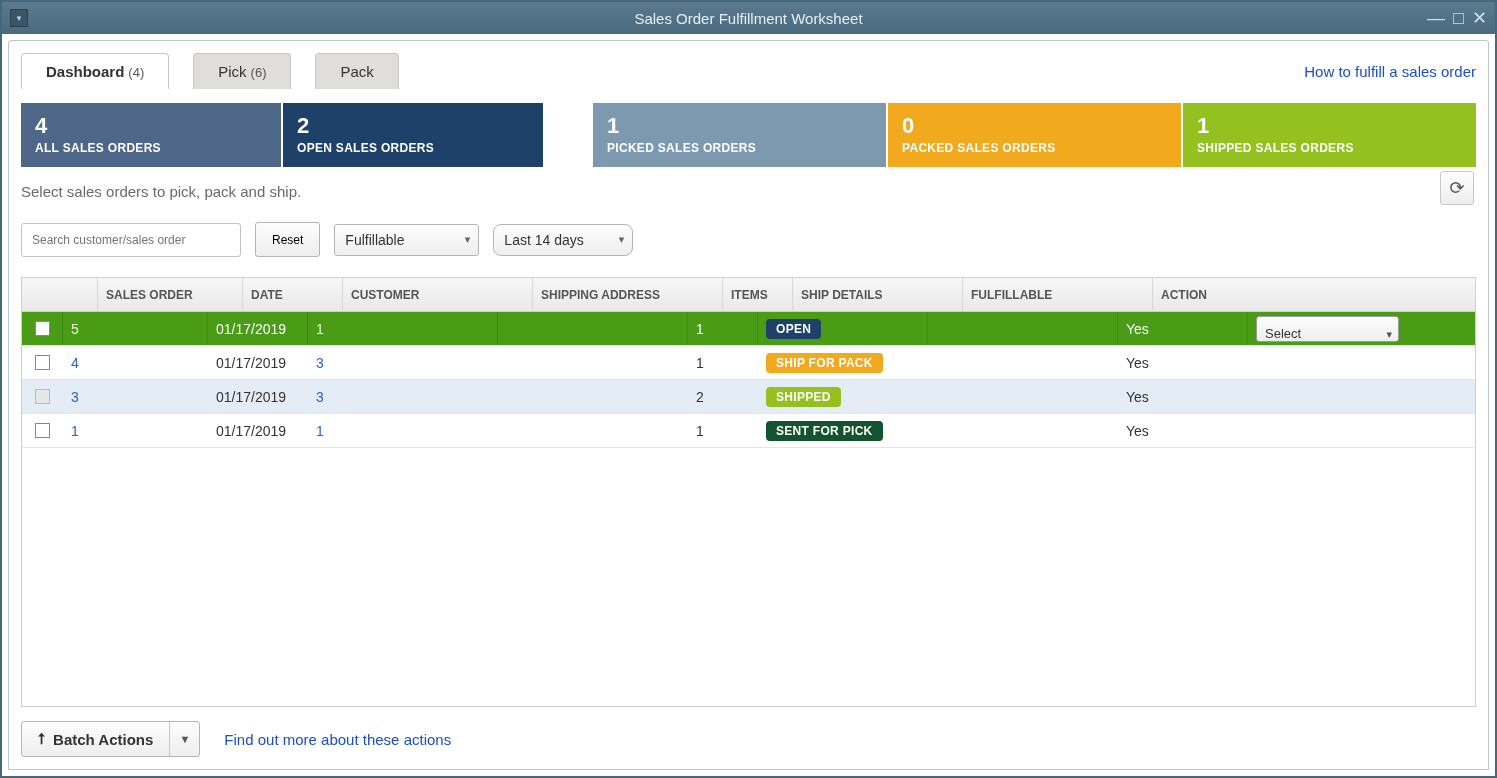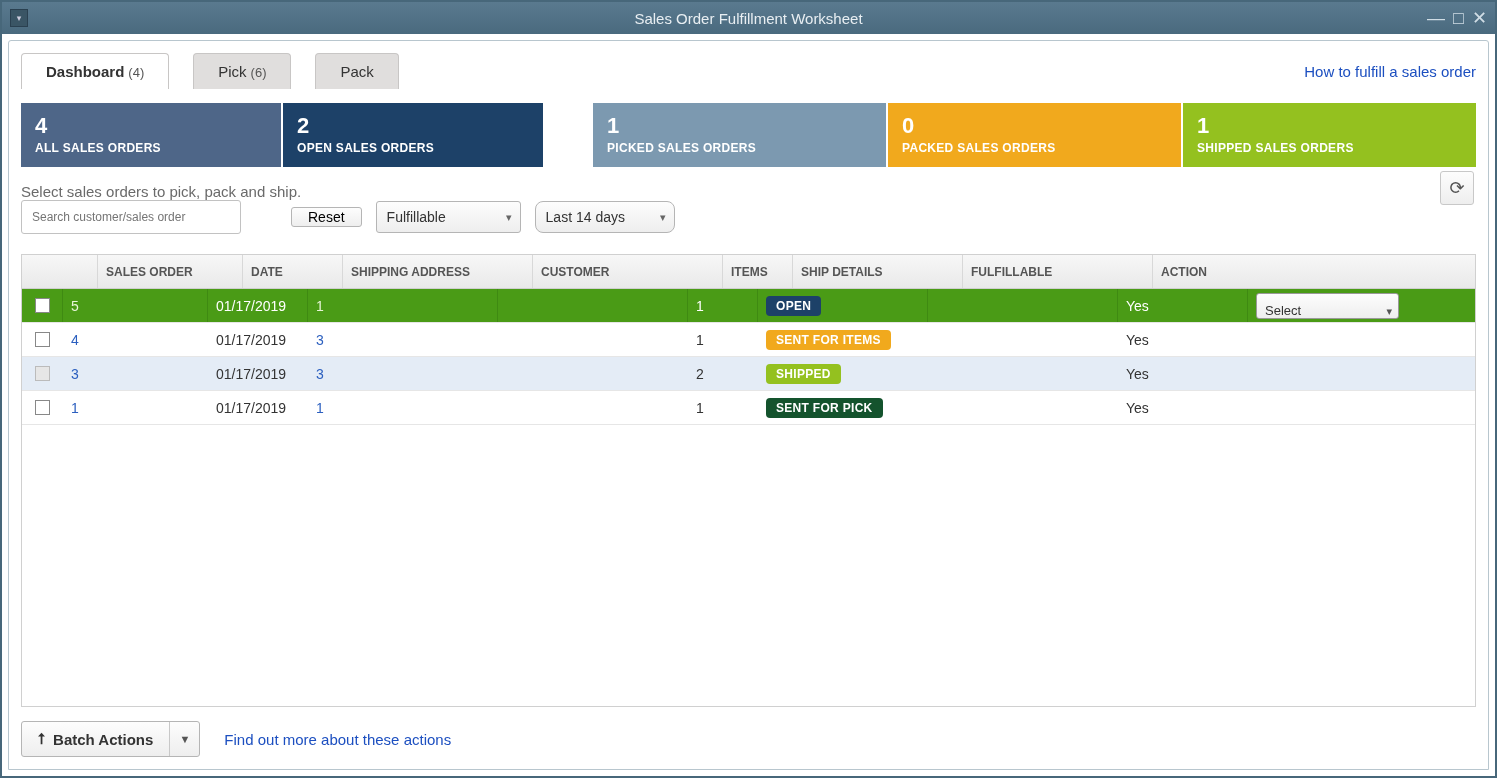"Select sales orders to pick," .instructions { margin-bottom: 0 -> 22px }
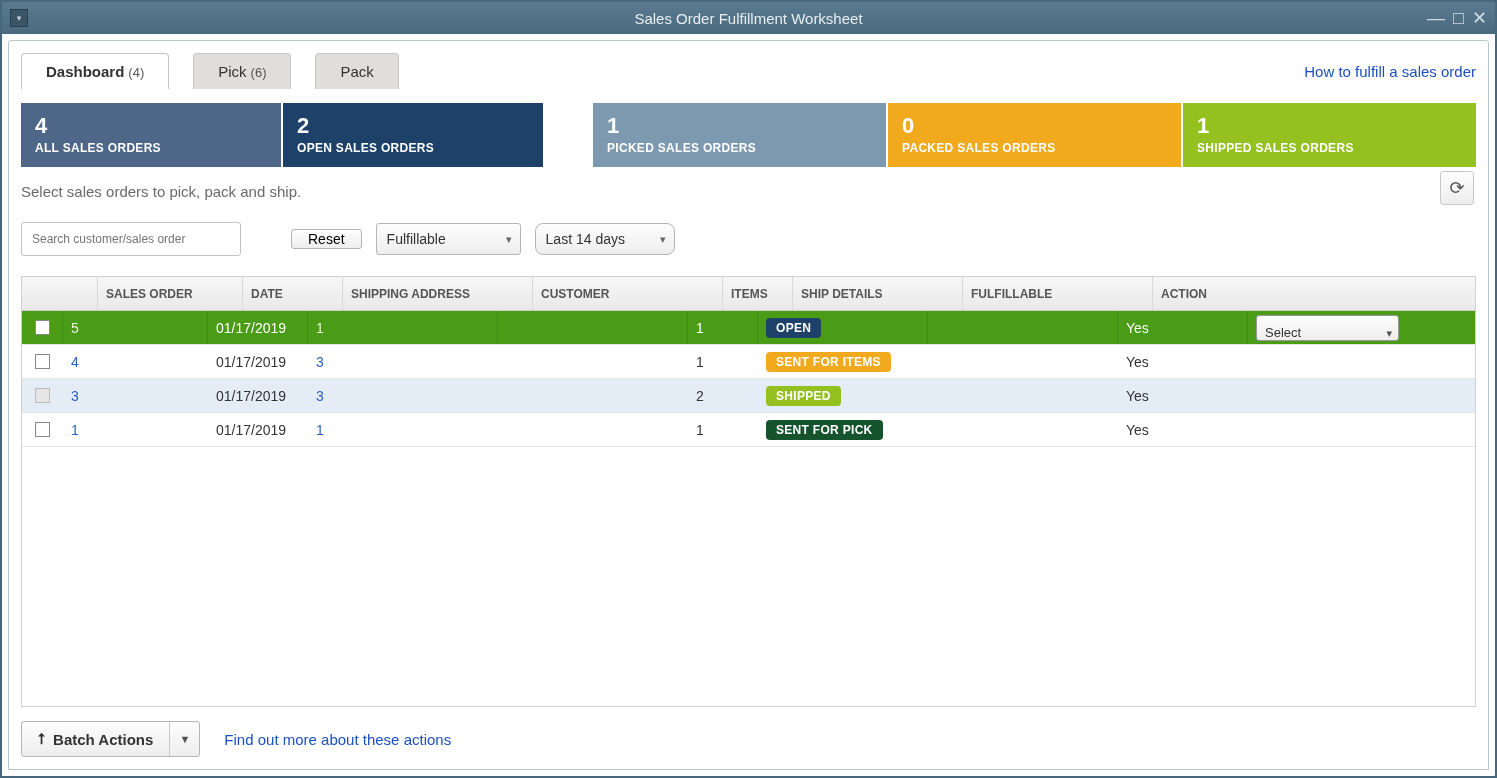"Reset" .btn { font-size: 14px -> 12px; height: 20px -> 35px; margin-left: 36px -> none }
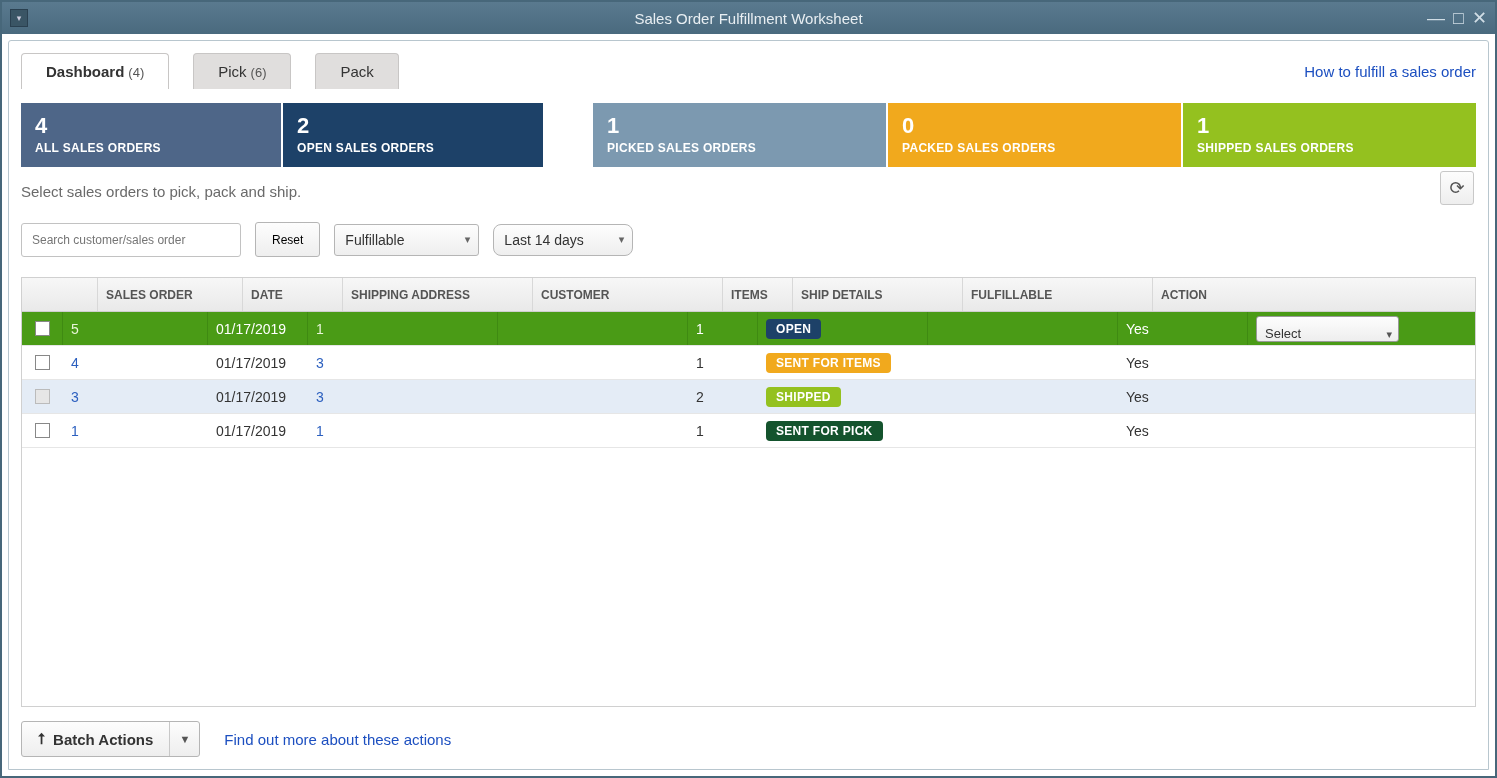"SHIPPING ADDRESS" div { order: before "CUSTOMER" -> after "CUSTOMER" }
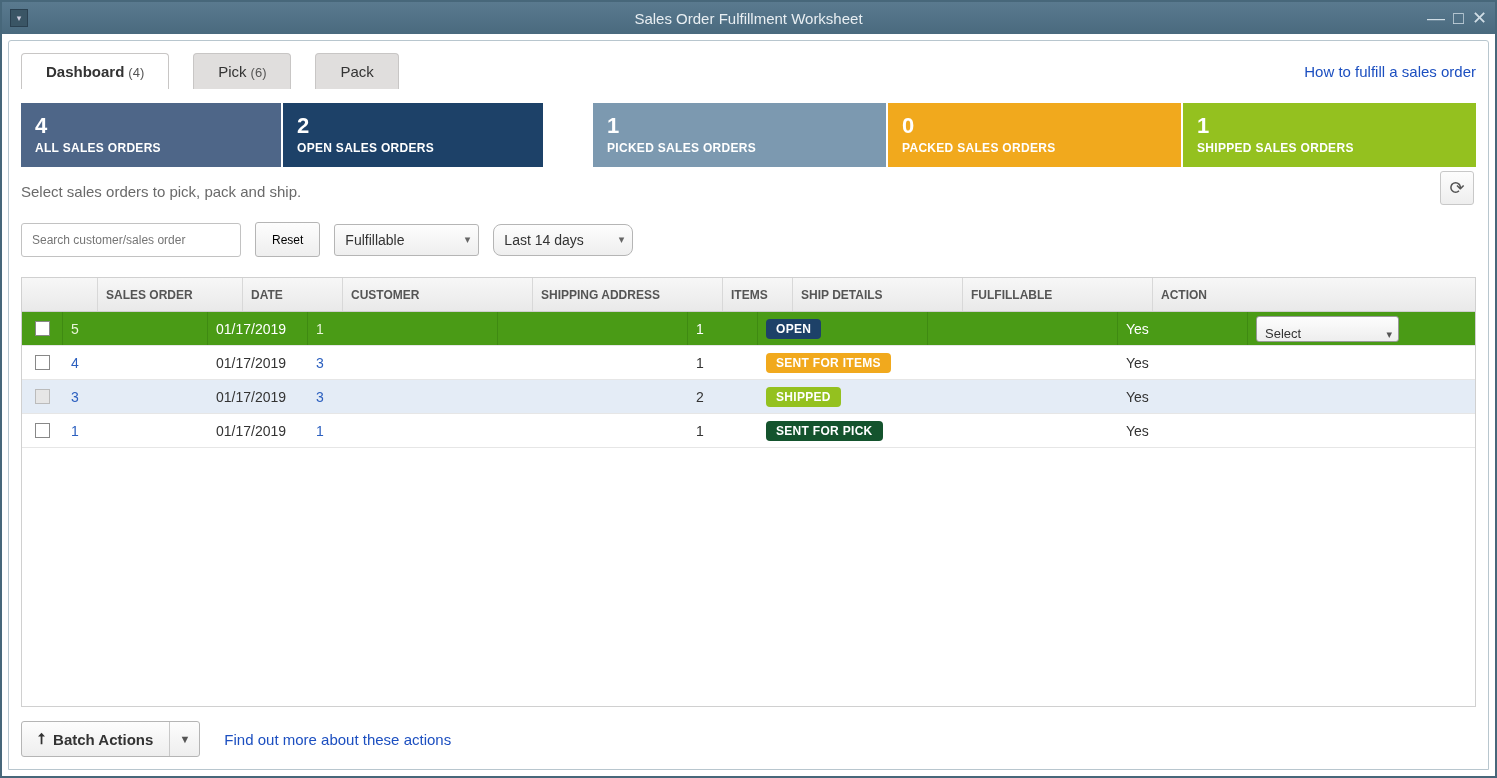"SENT FOR ITEMS" span.status-badge { text: SENT FOR ITEMS -> SHIP FOR PACK }
